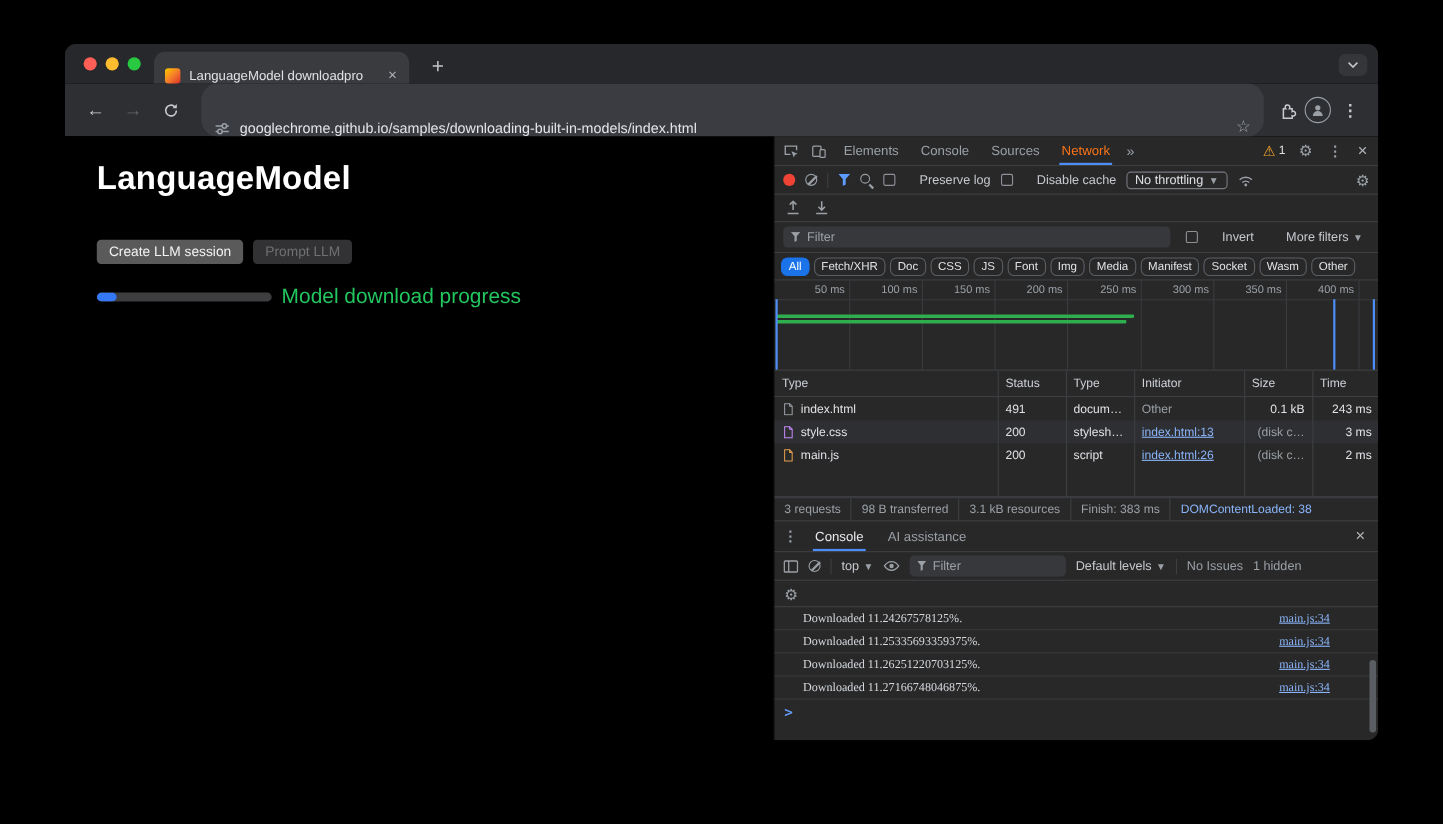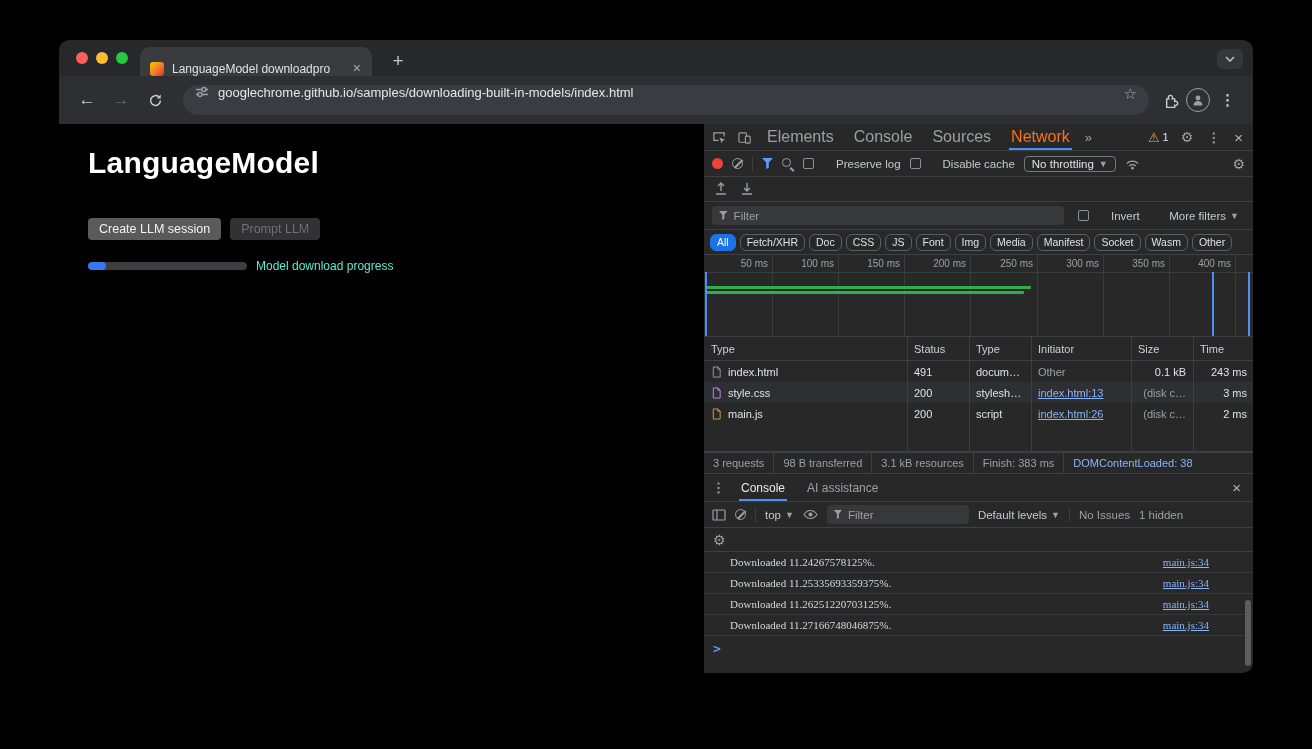"googlechrome.github.io/samples/downloadi" .urlbar { align-items: flex-start -> flex-end; height: 30px -> 48px }
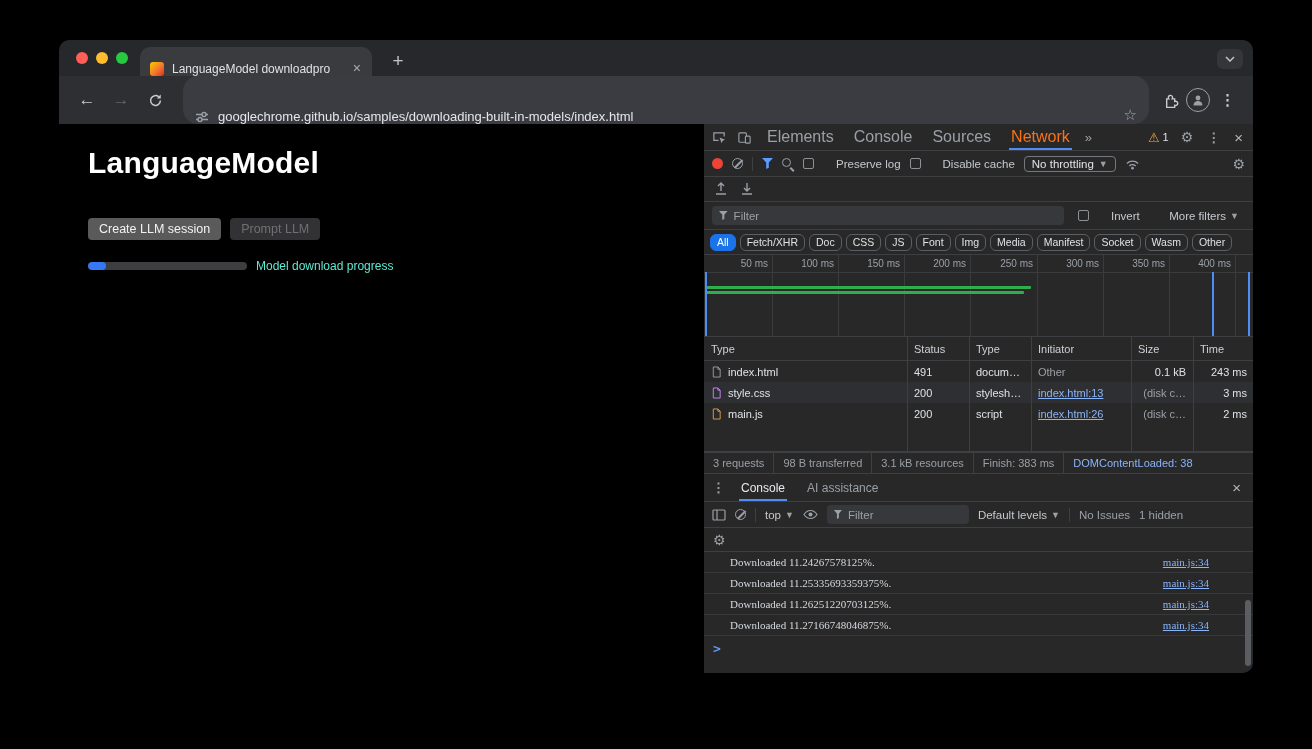"Elements" .dt-tab { font-size: 16px -> 12px }
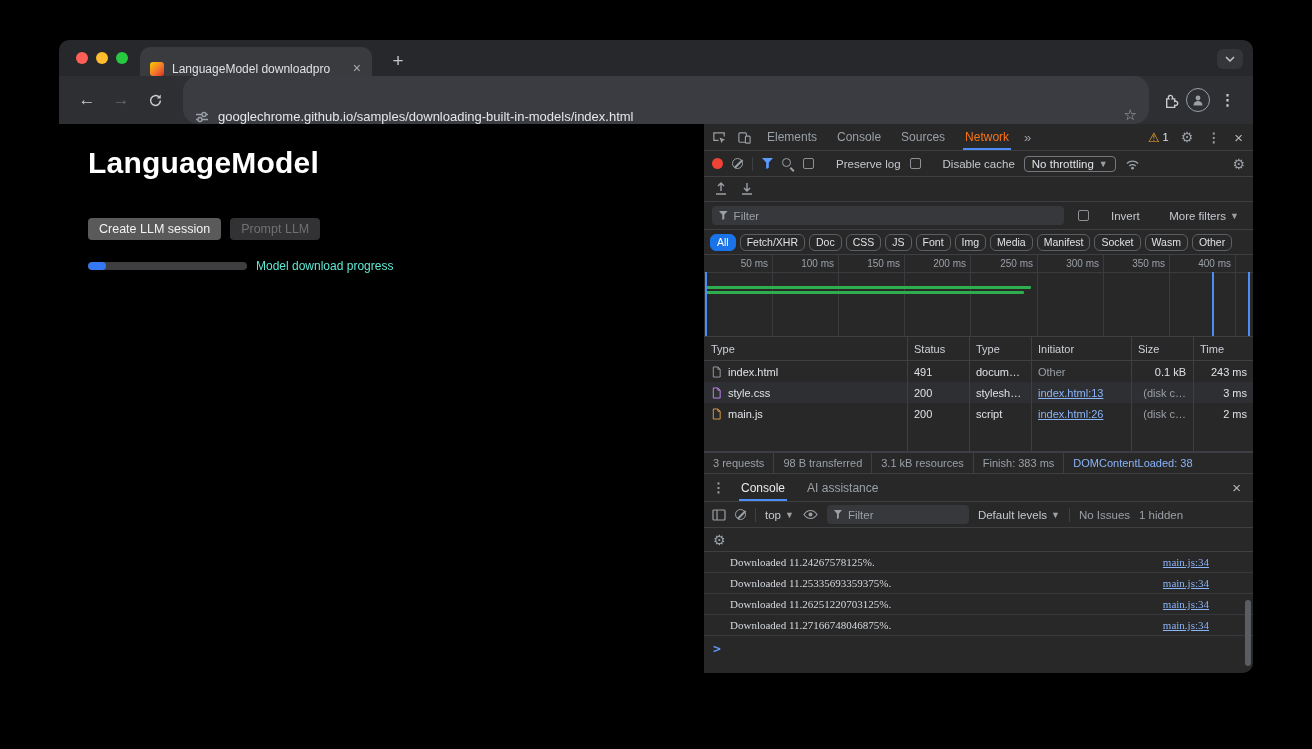"Model download progress" .plabel { color: #5eead4 -> #22c55e; font-size: 12px -> 19px }
